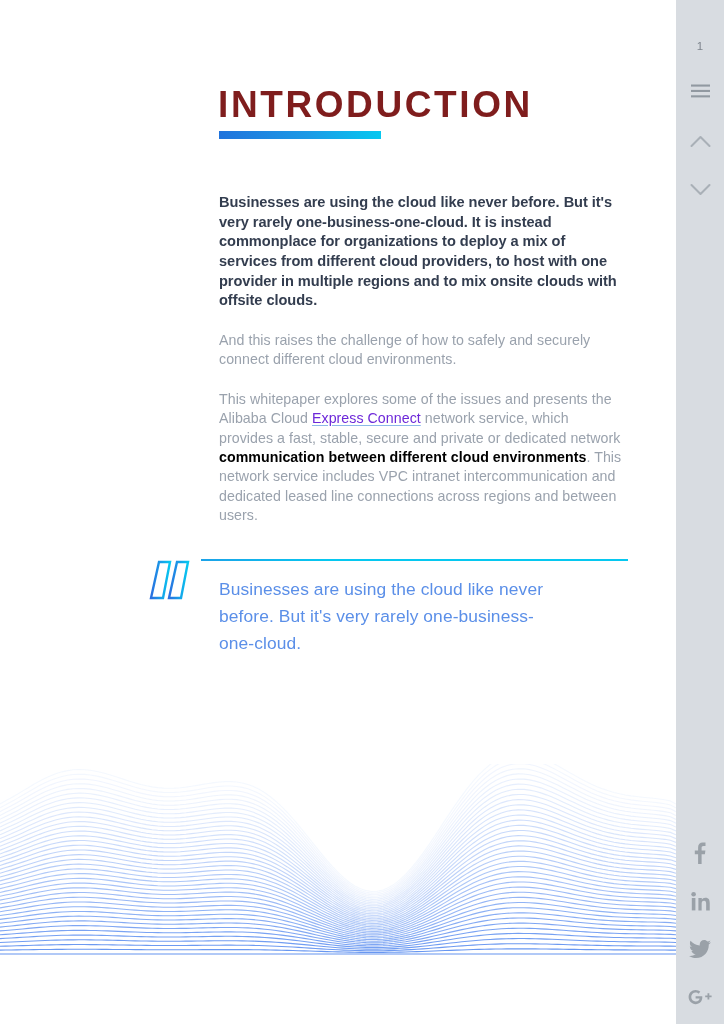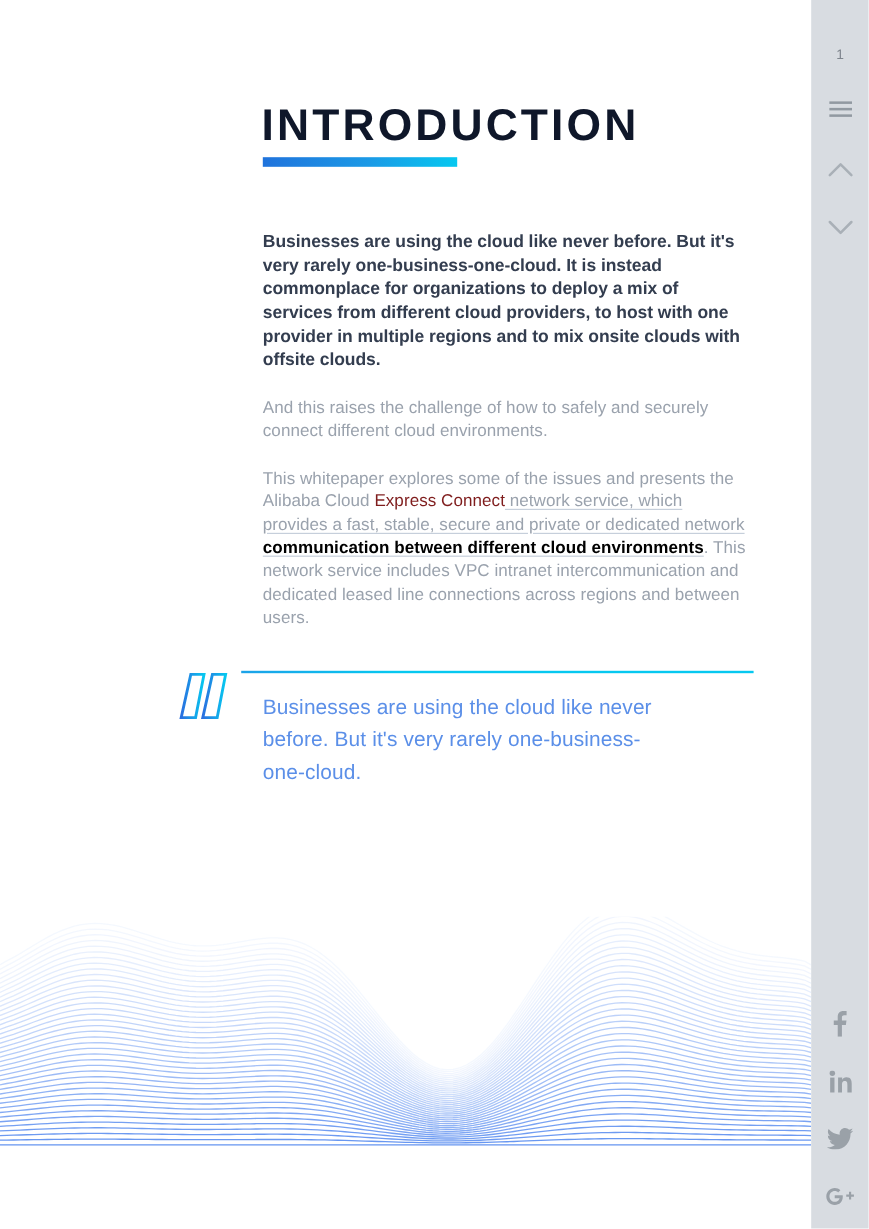"INTRODUCTION" .page-title { color: #0f172a -> #7f1d1d }
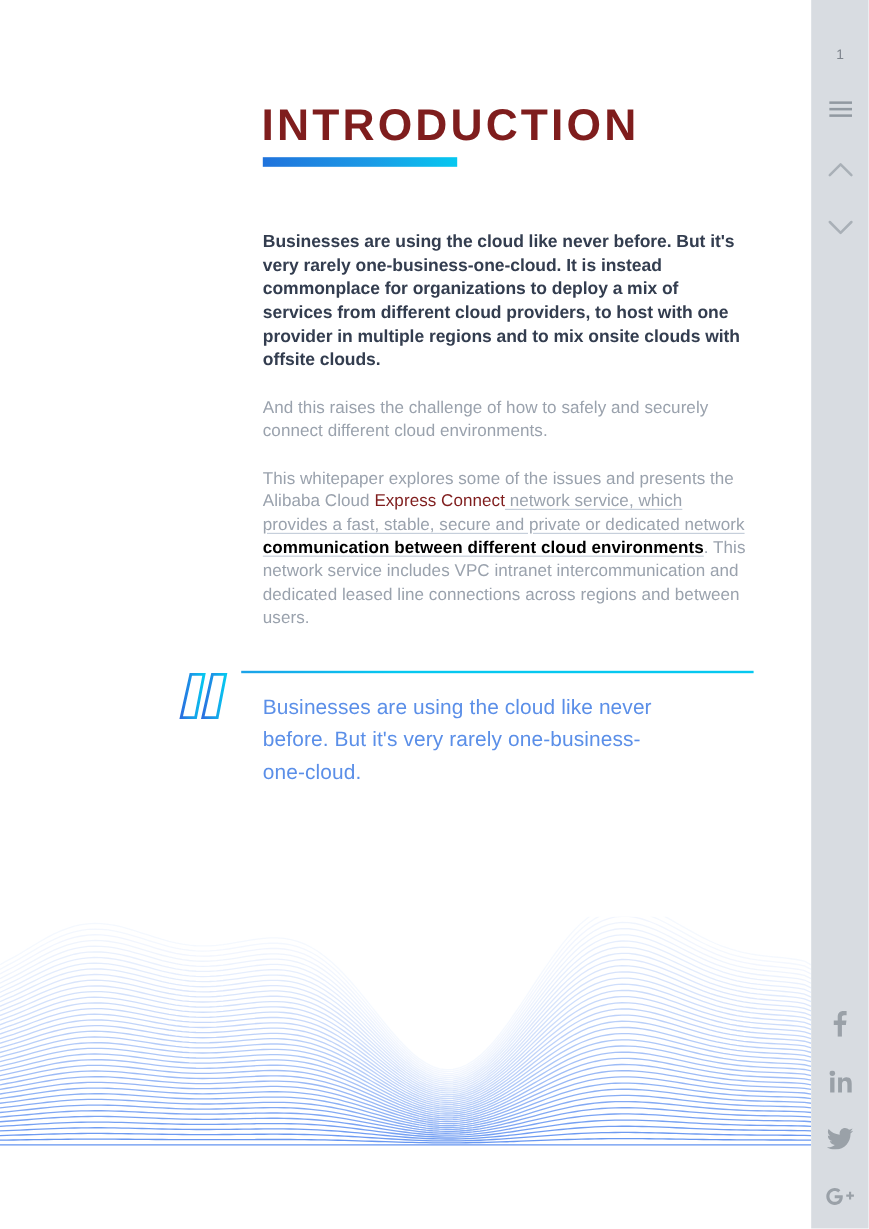"Express Connect" p.body-text .link { color: #7f1d1d -> #6d28d9; text-decoration: none -> underline }
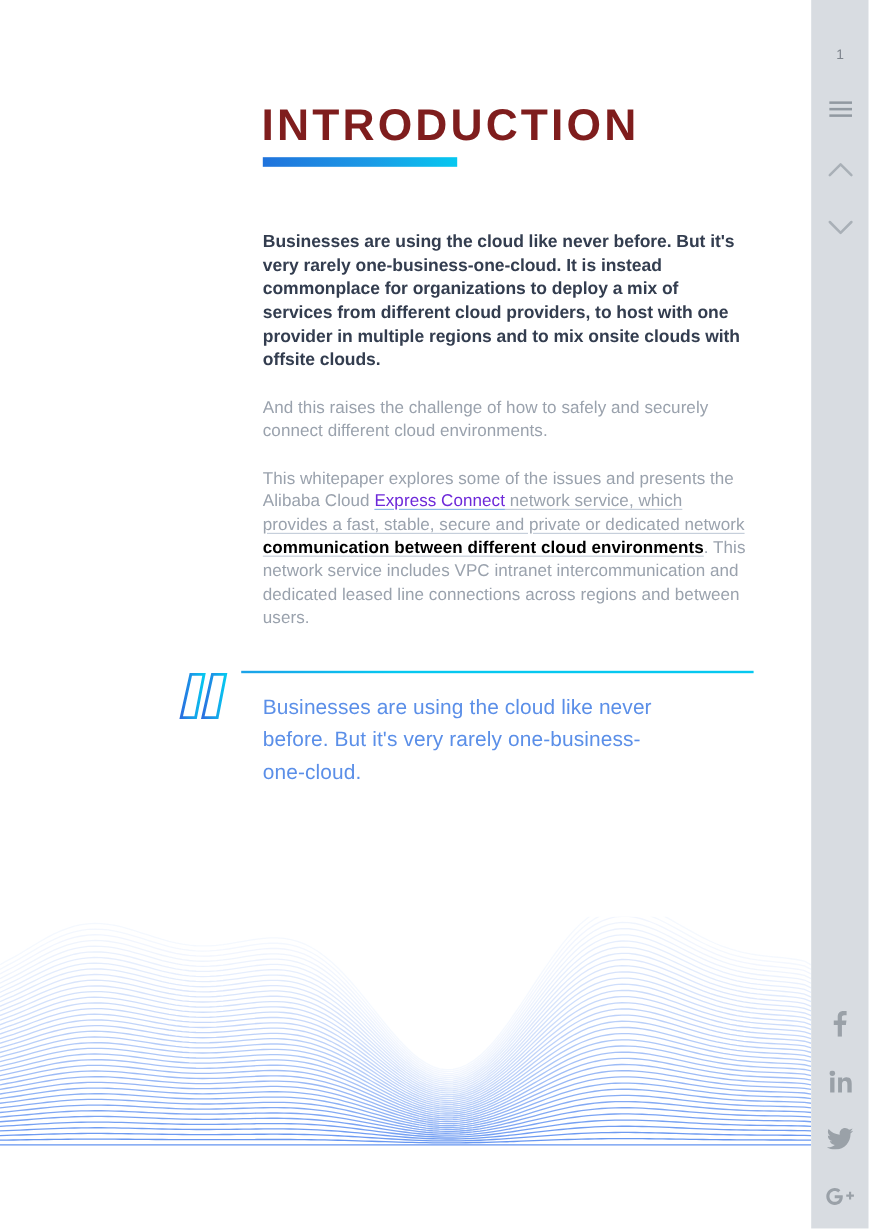"network service, which provides a" p.body-text .u { text-decoration: underline -> none }
